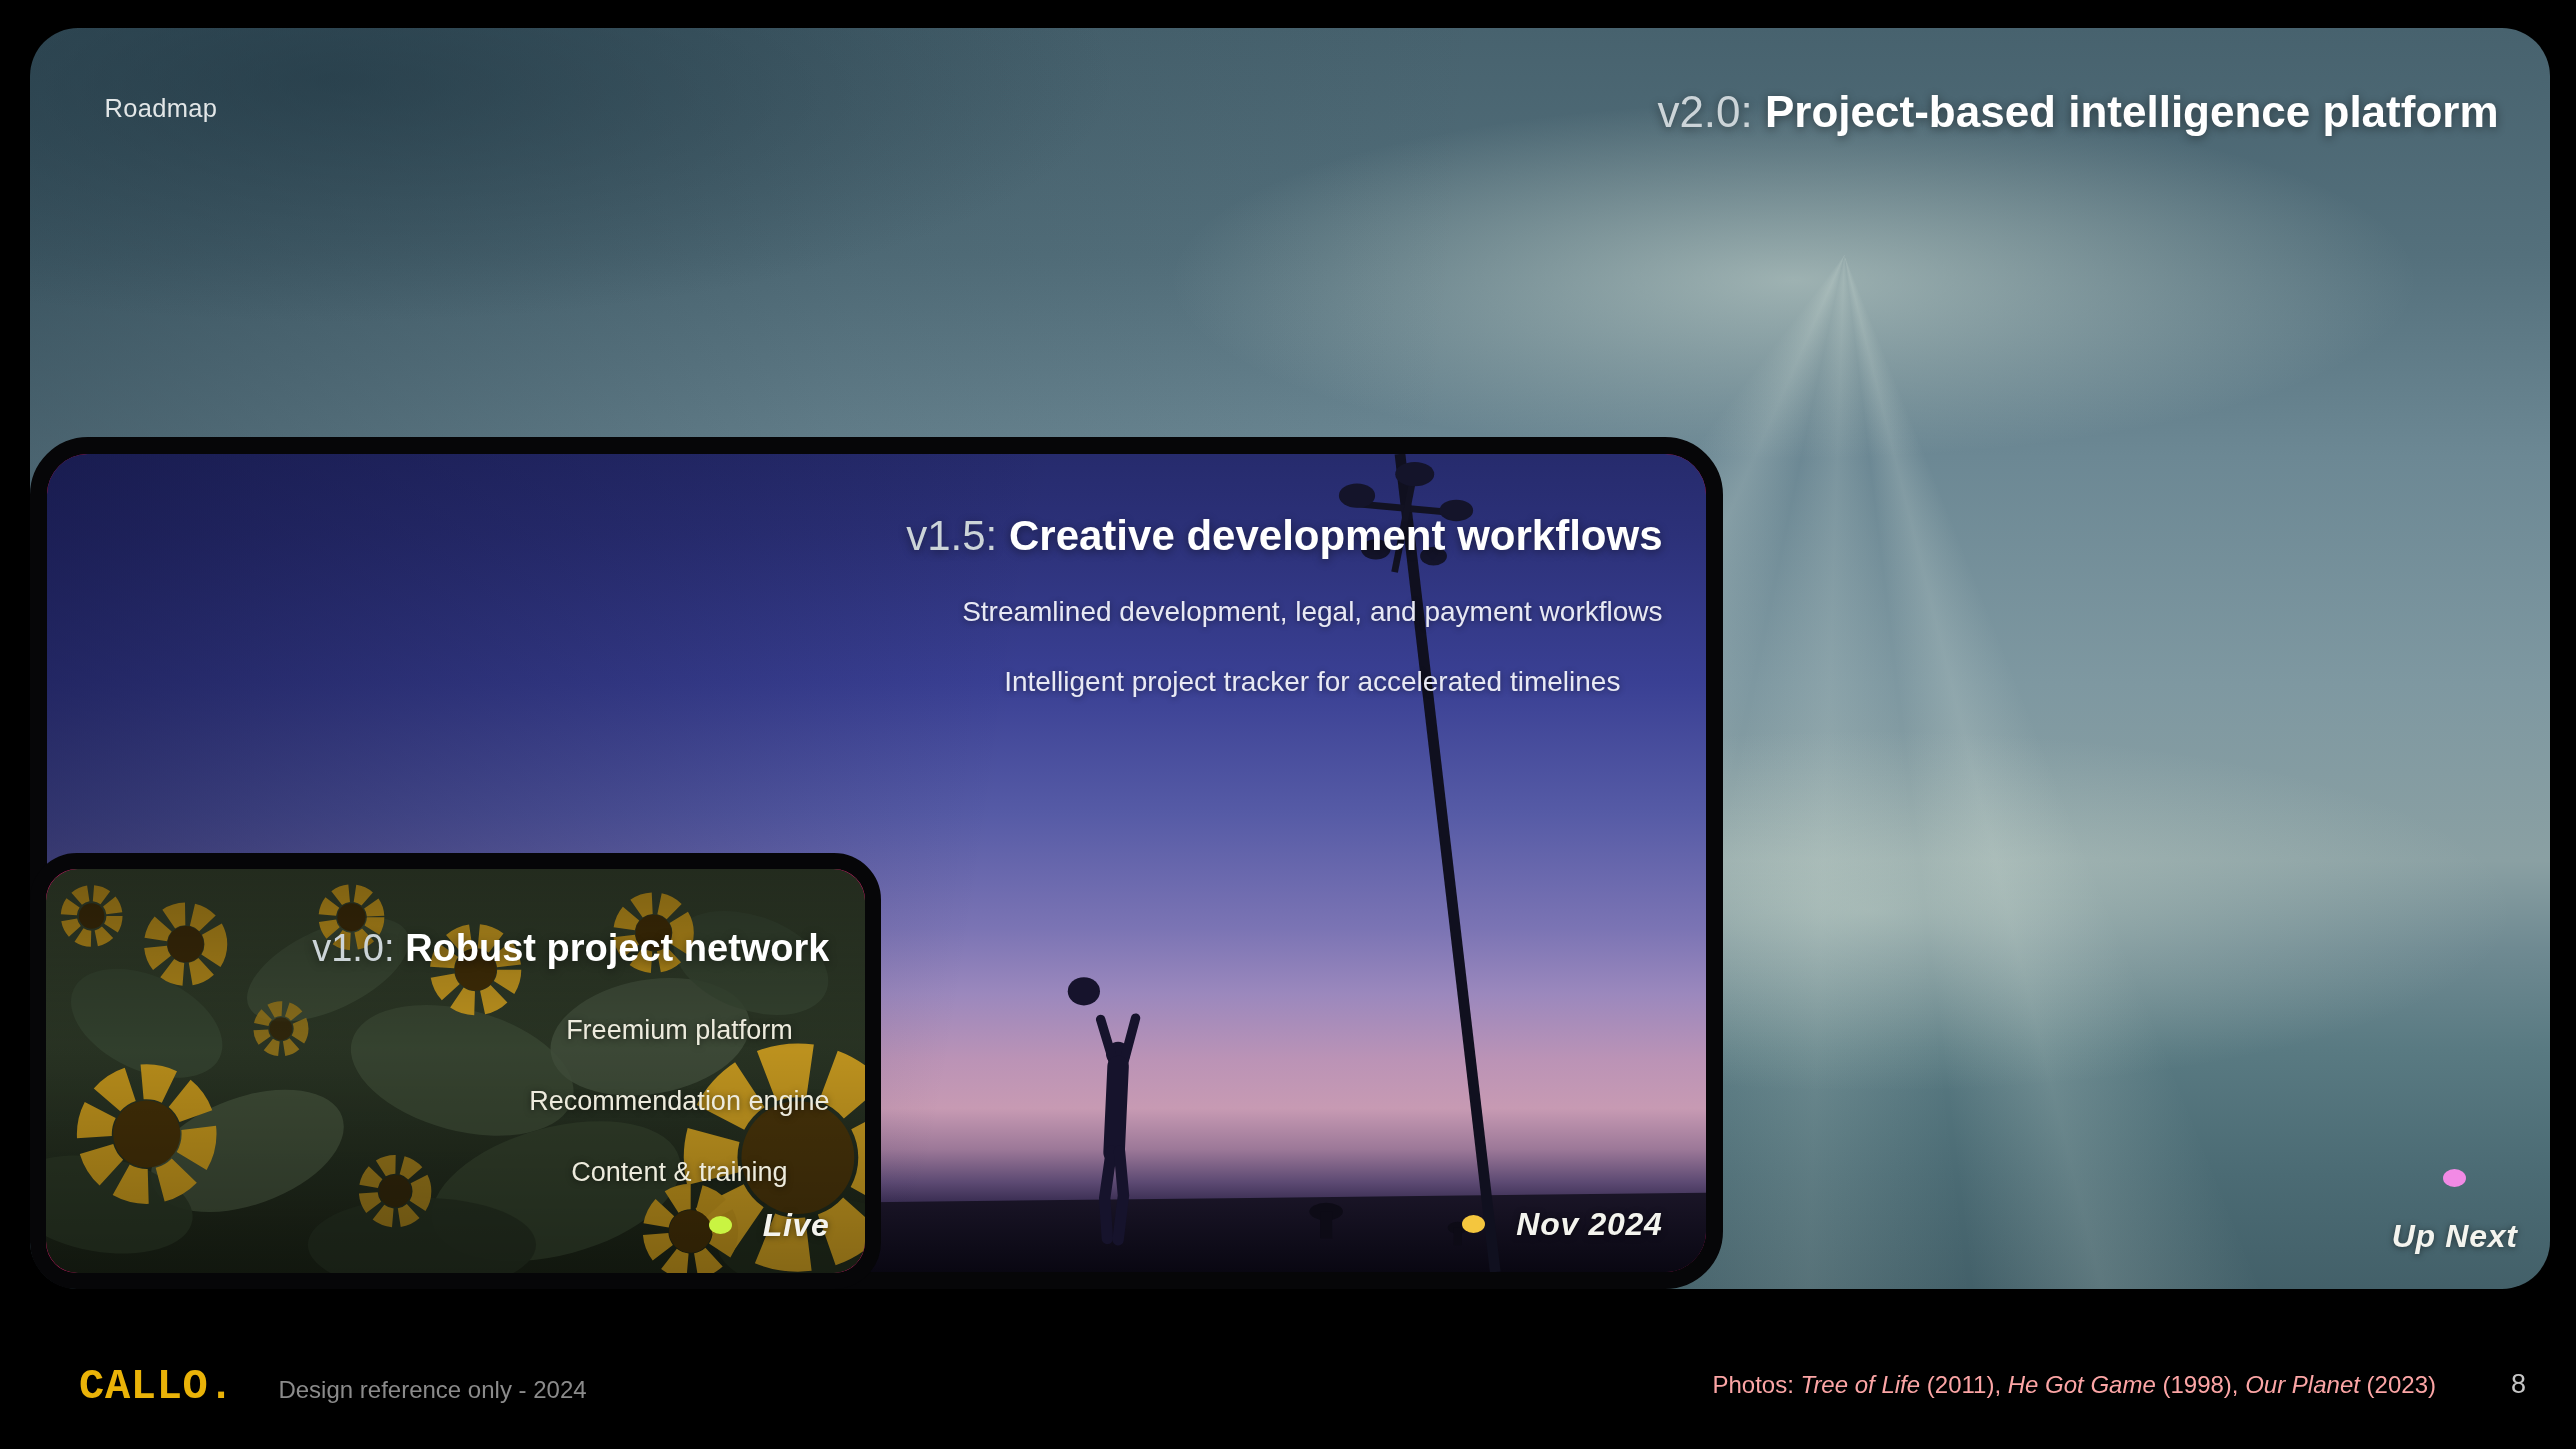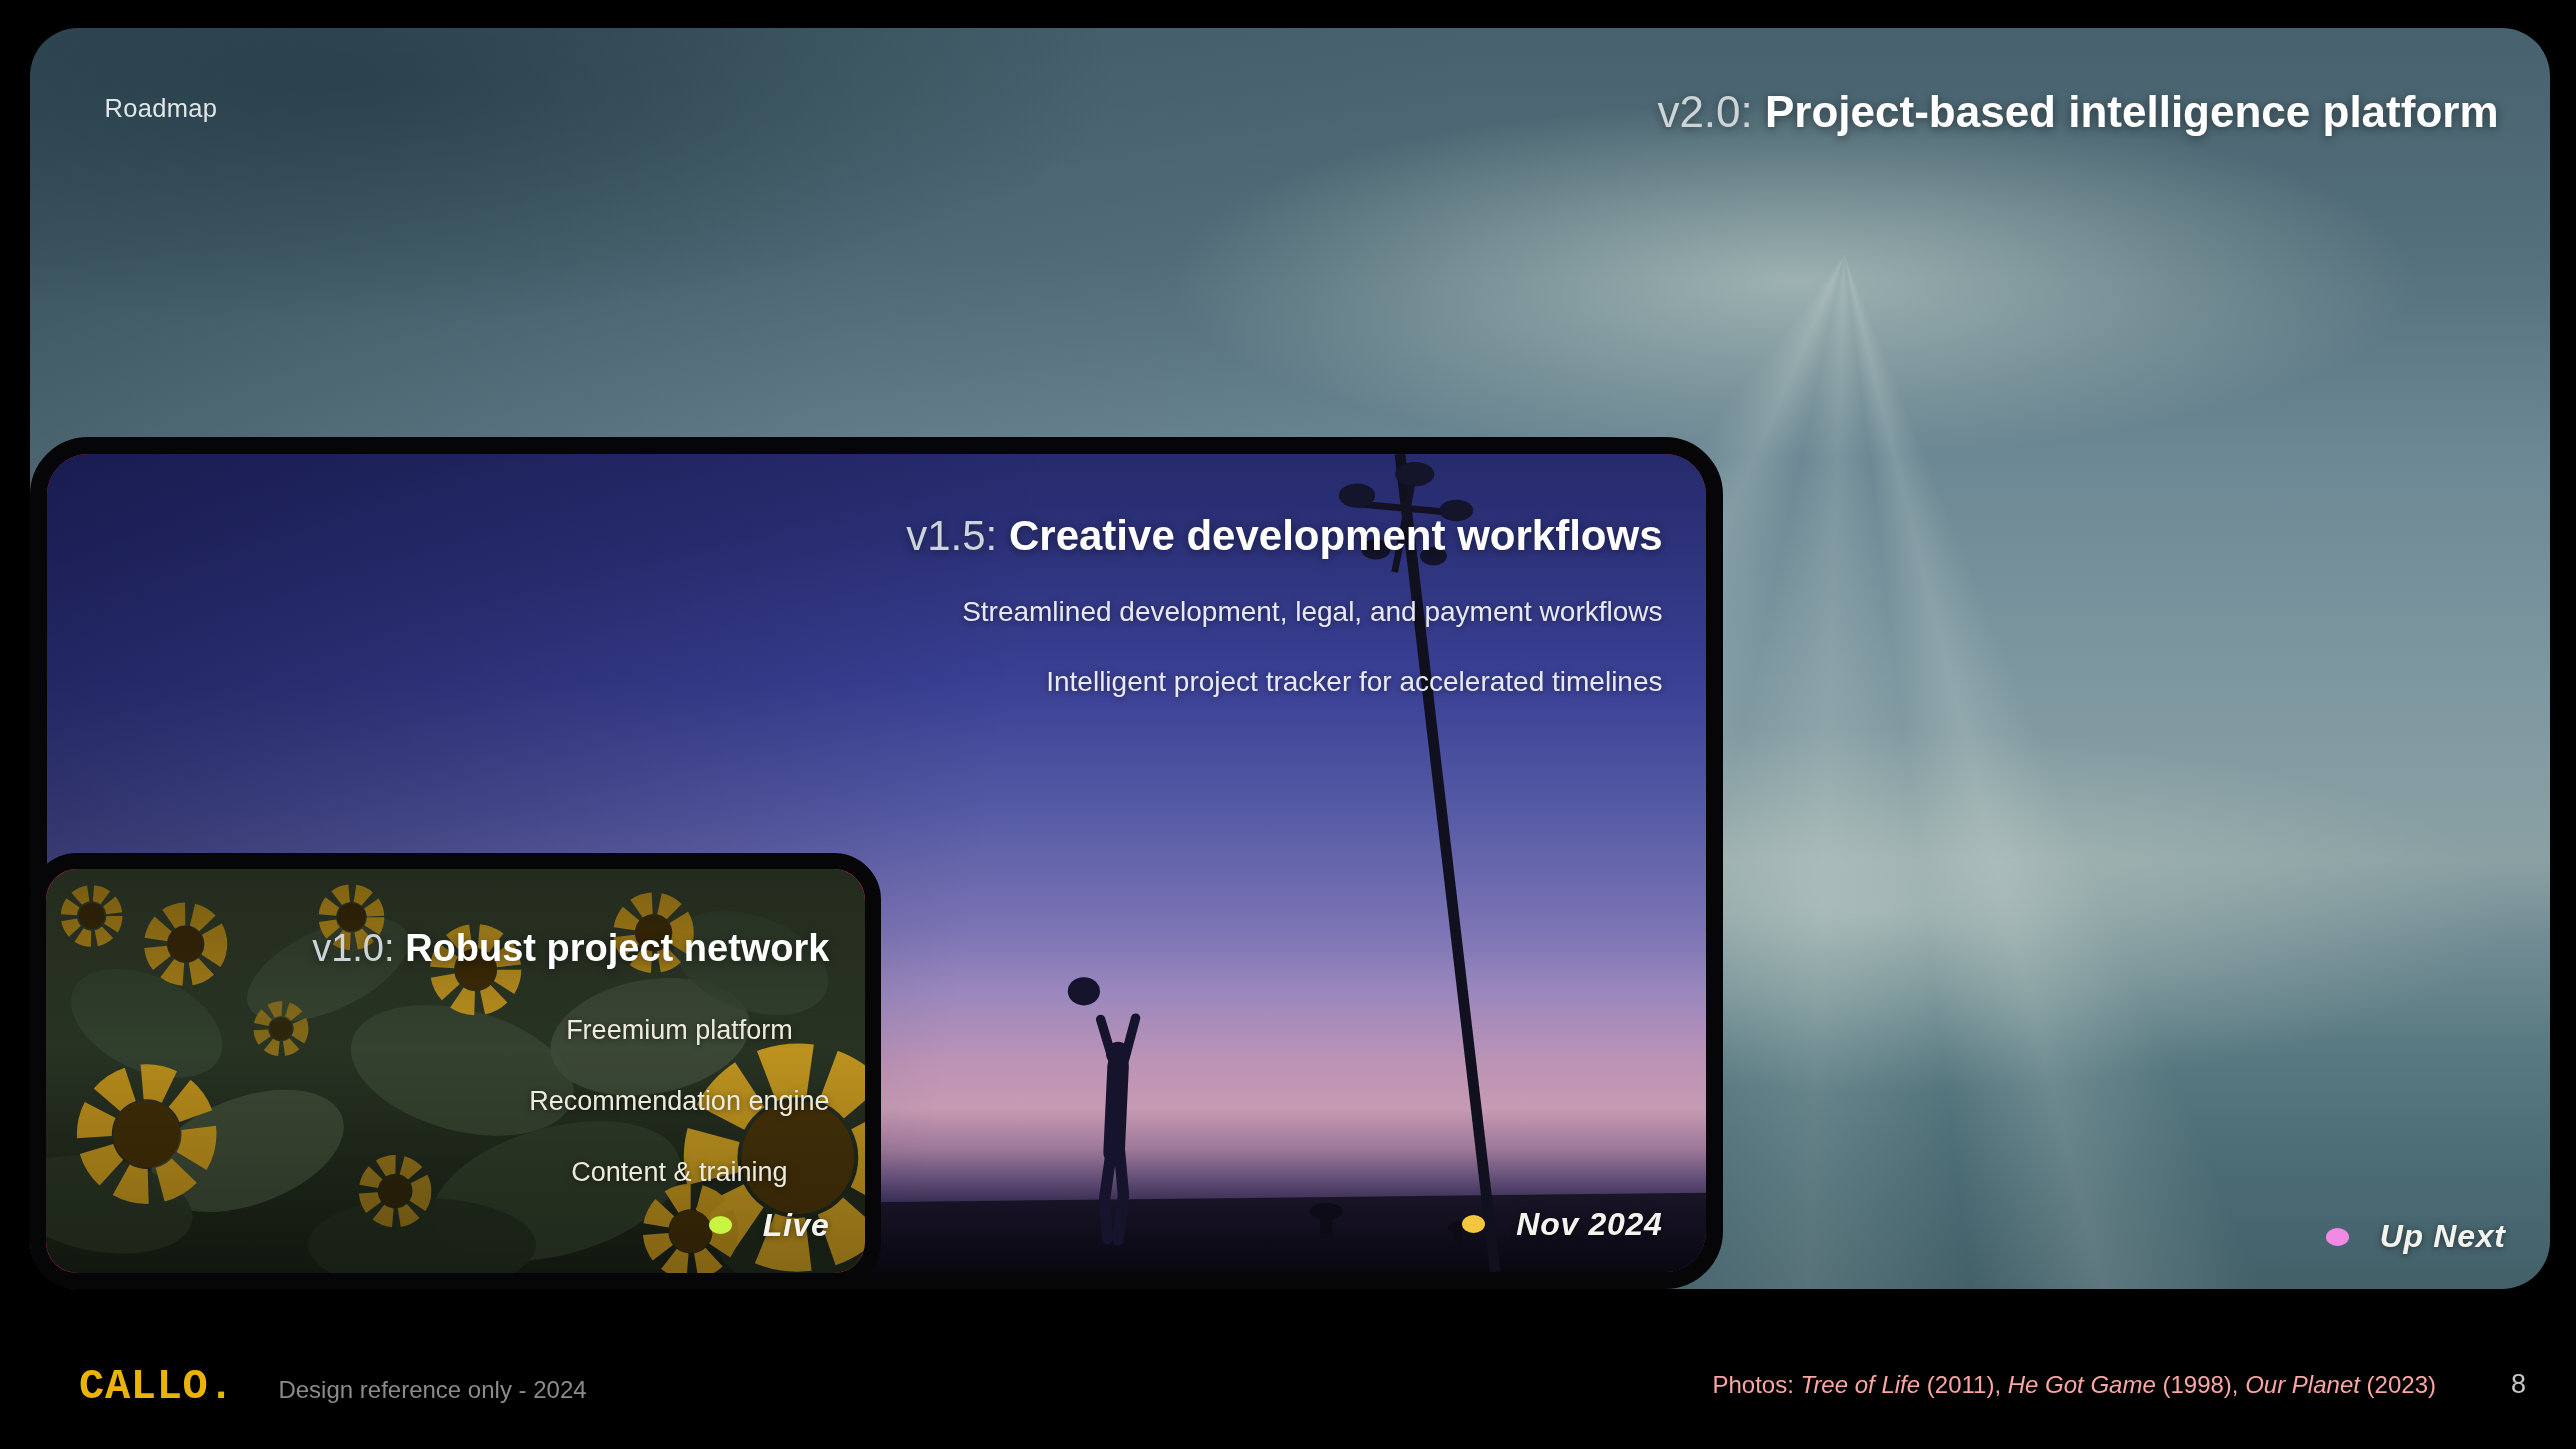"Streamlined development, legal, and" .v15-bullets .line { text-align: none -> center }
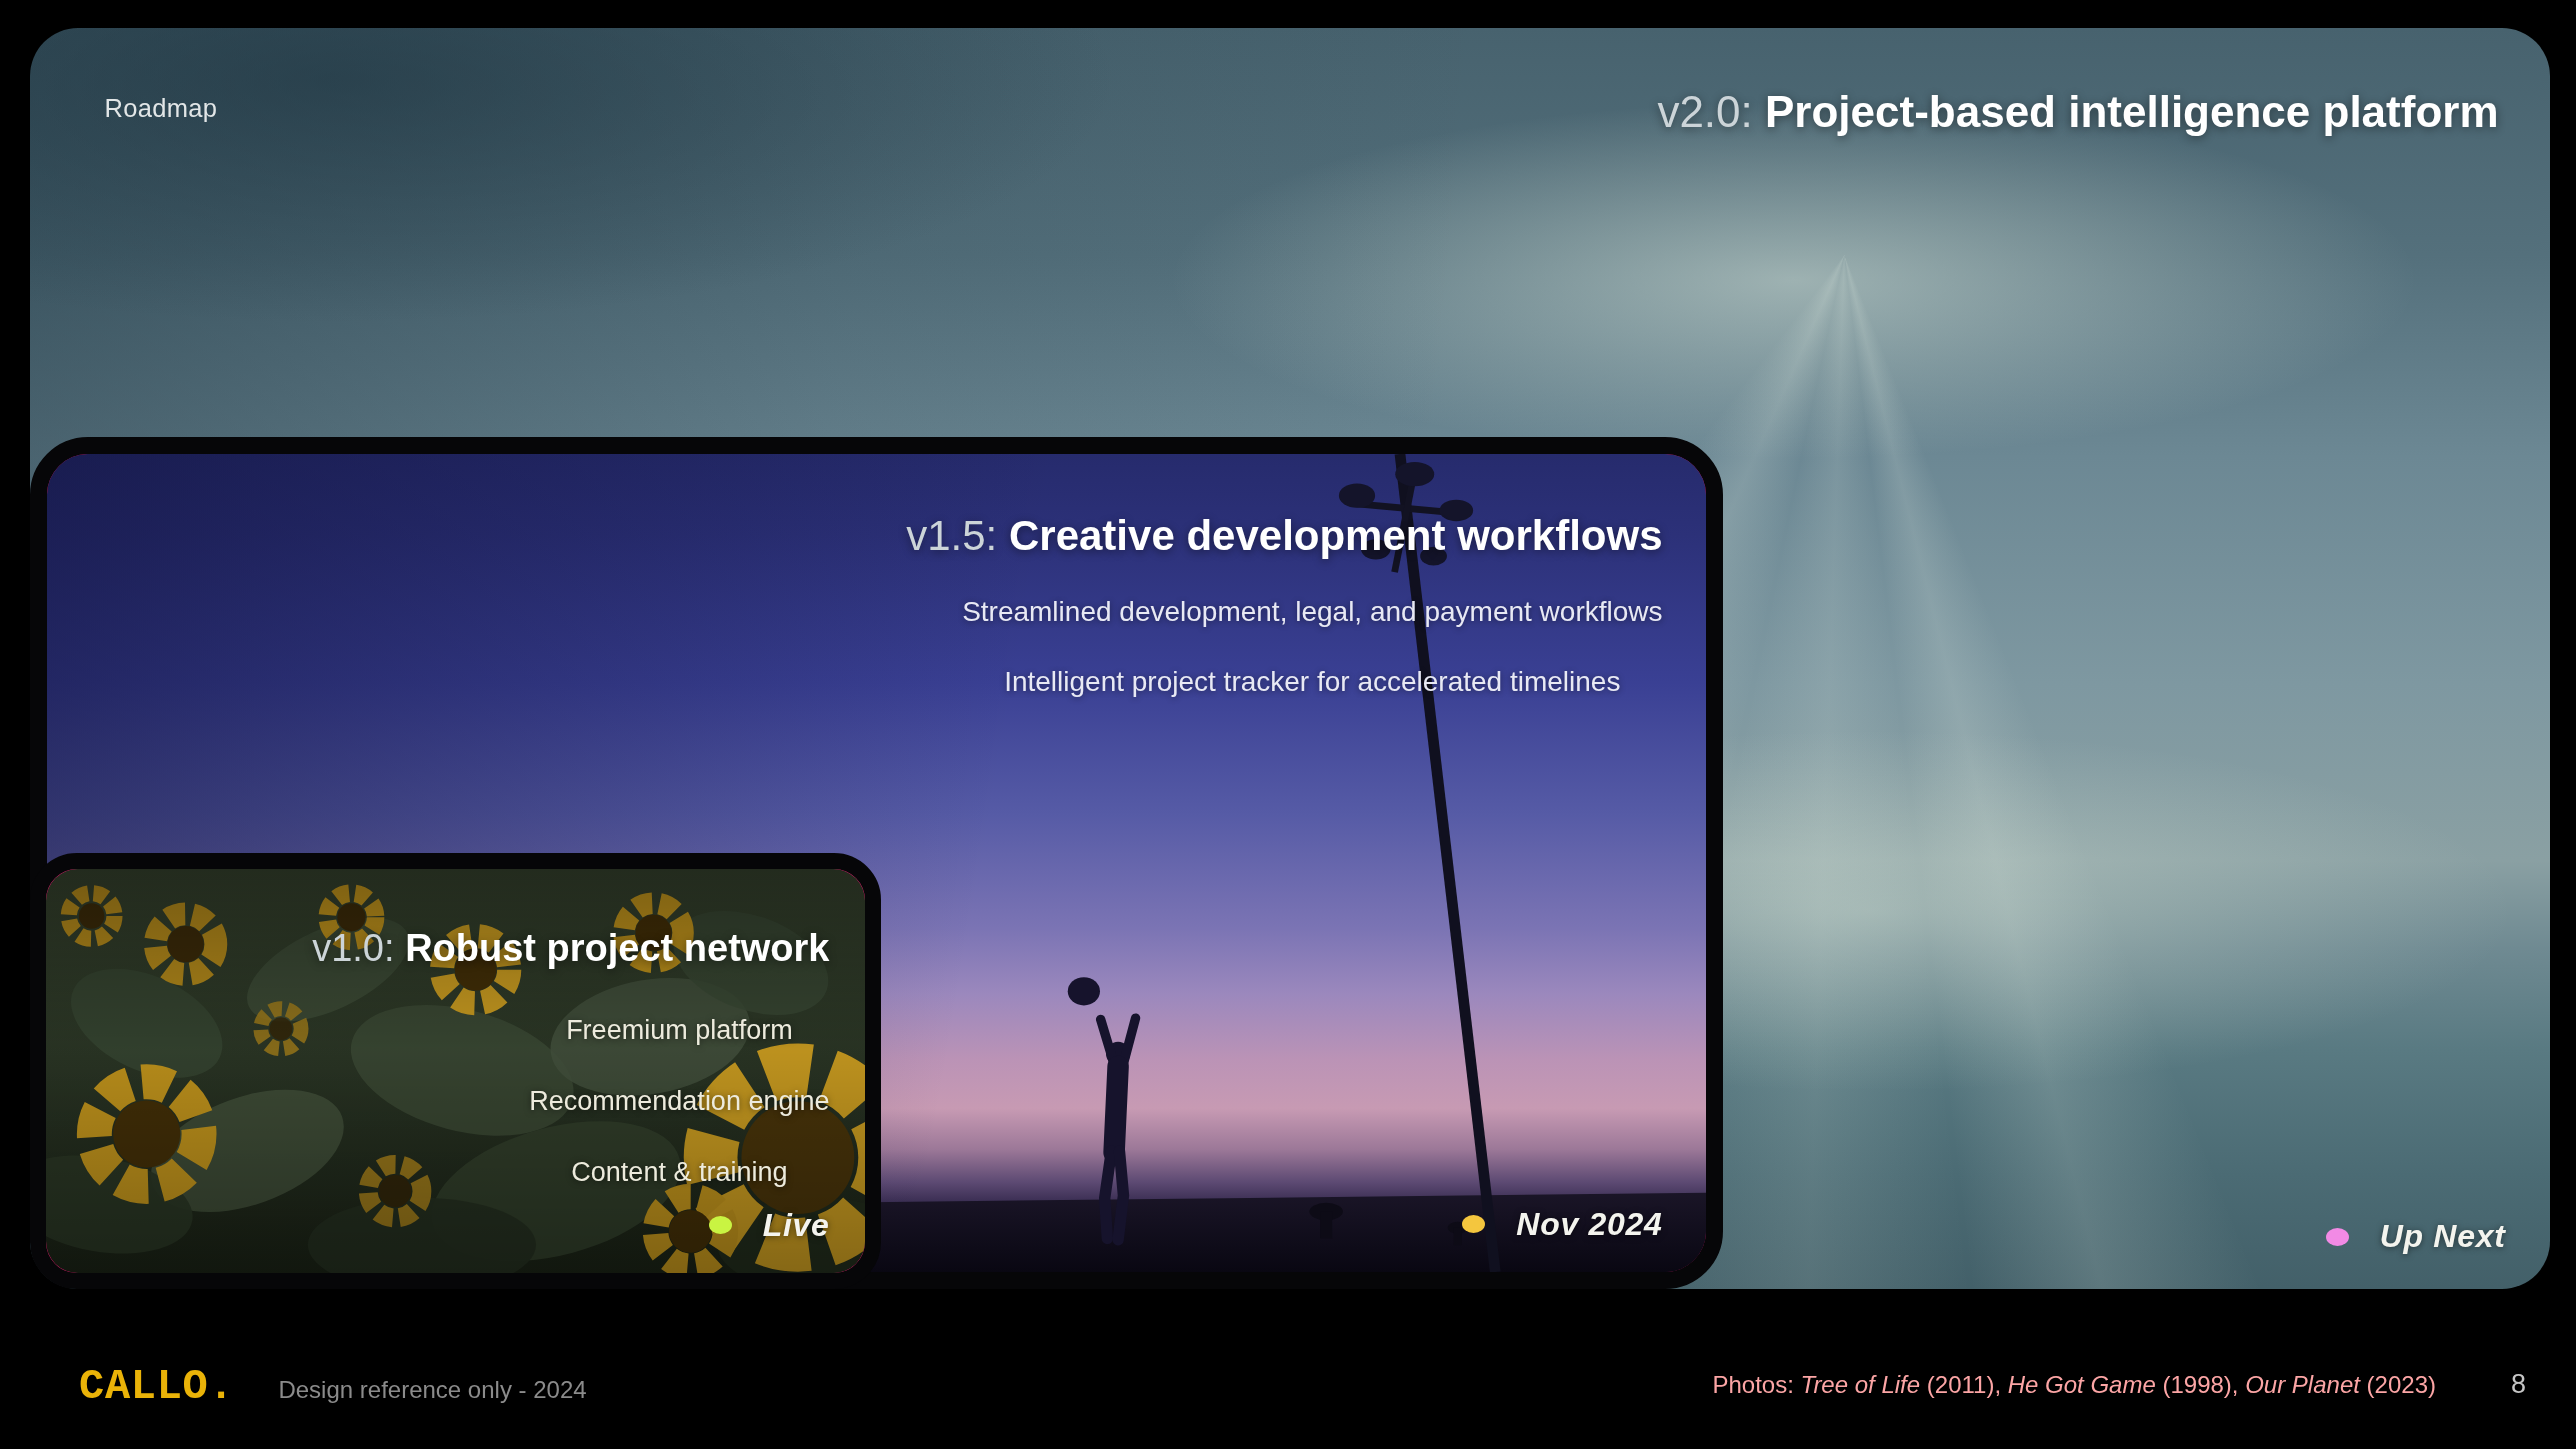"Up Next" .status-v2 { flex-direction: none -> column; right: 44px -> 32px }
